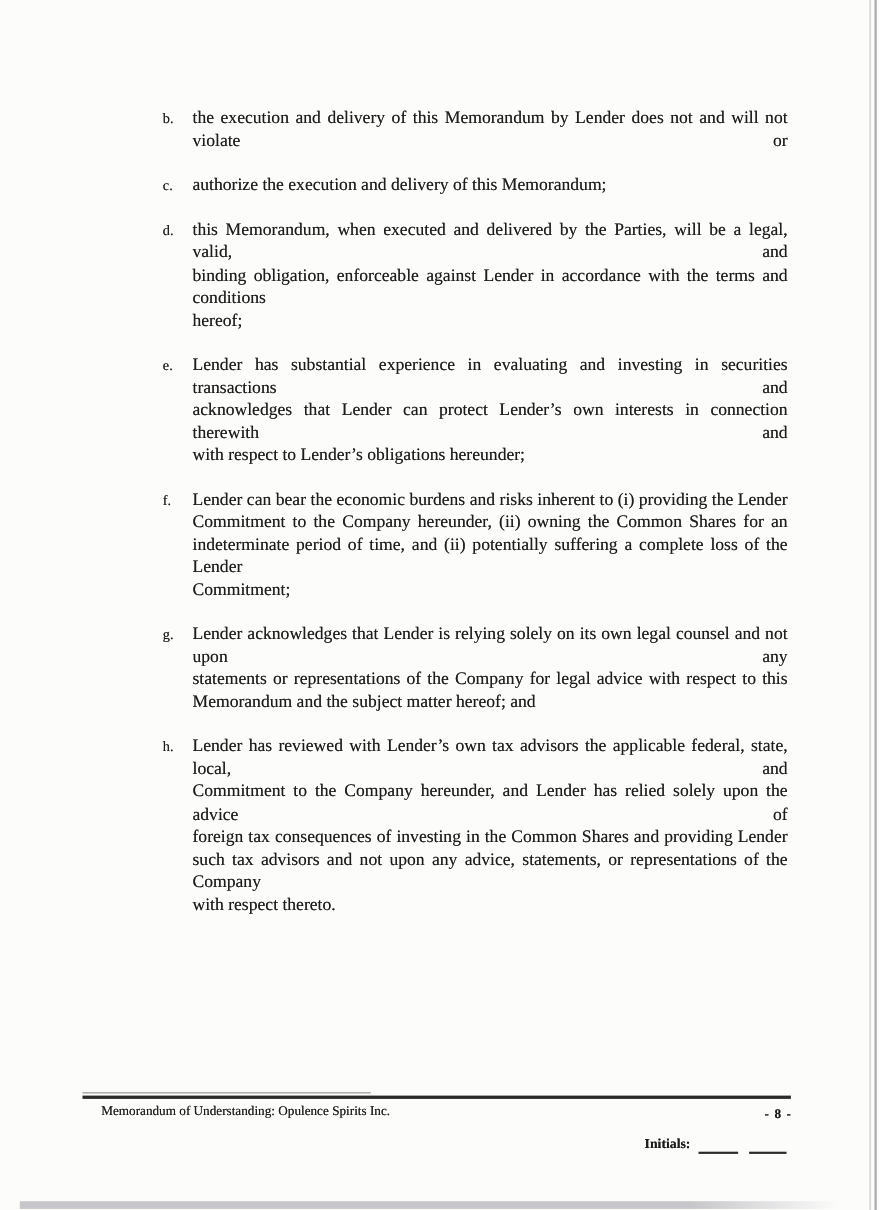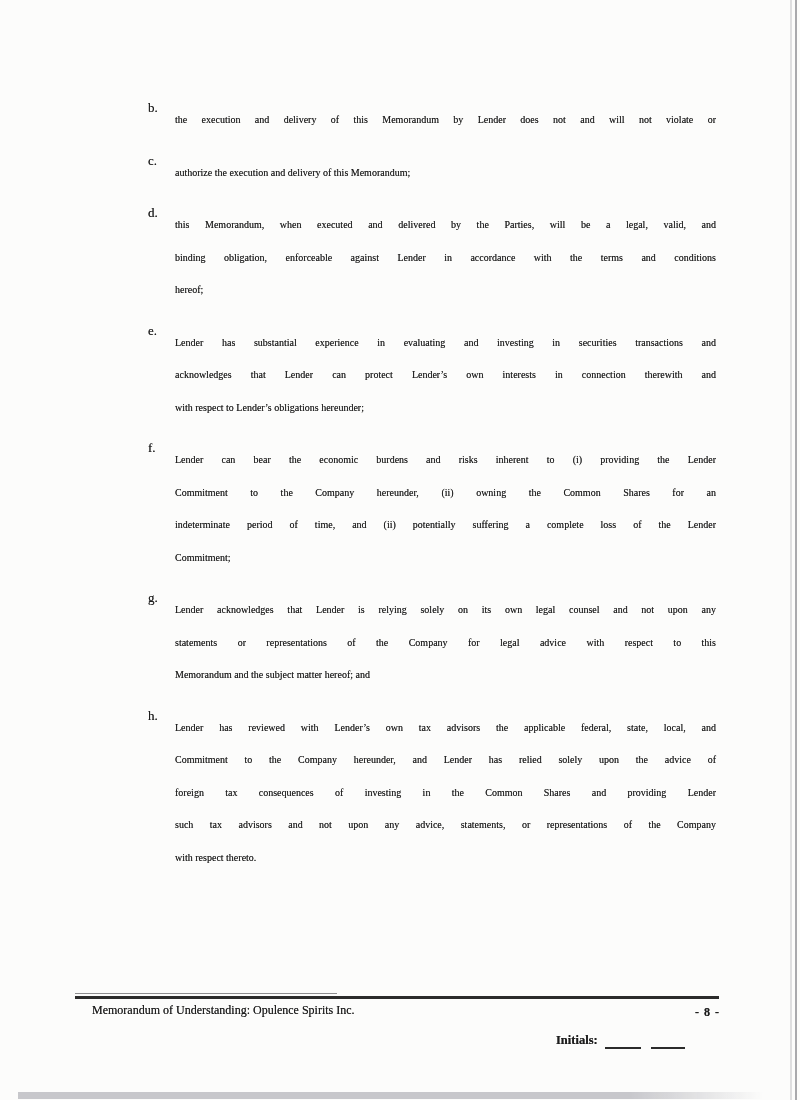"the execution and delivery of" .line { font-size: 10px -> 16px; margin-top: 12px -> none }
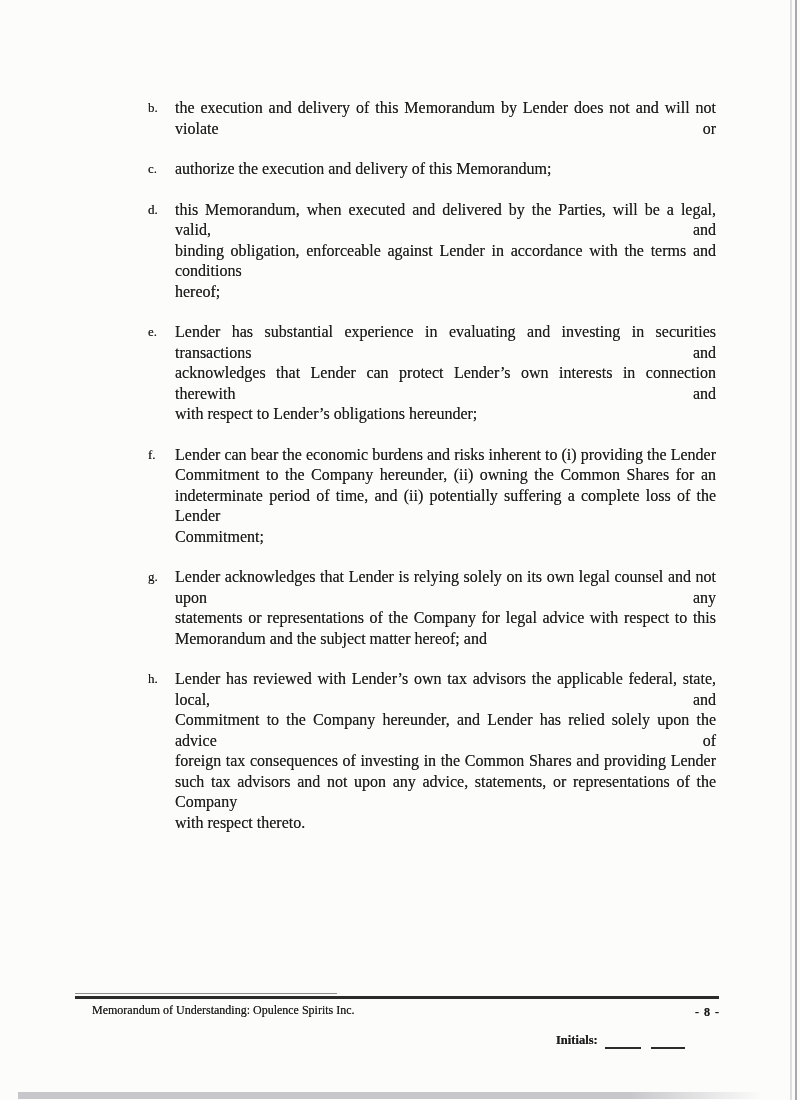"Initials:" .initials-row { left: 556px -> 586px }
